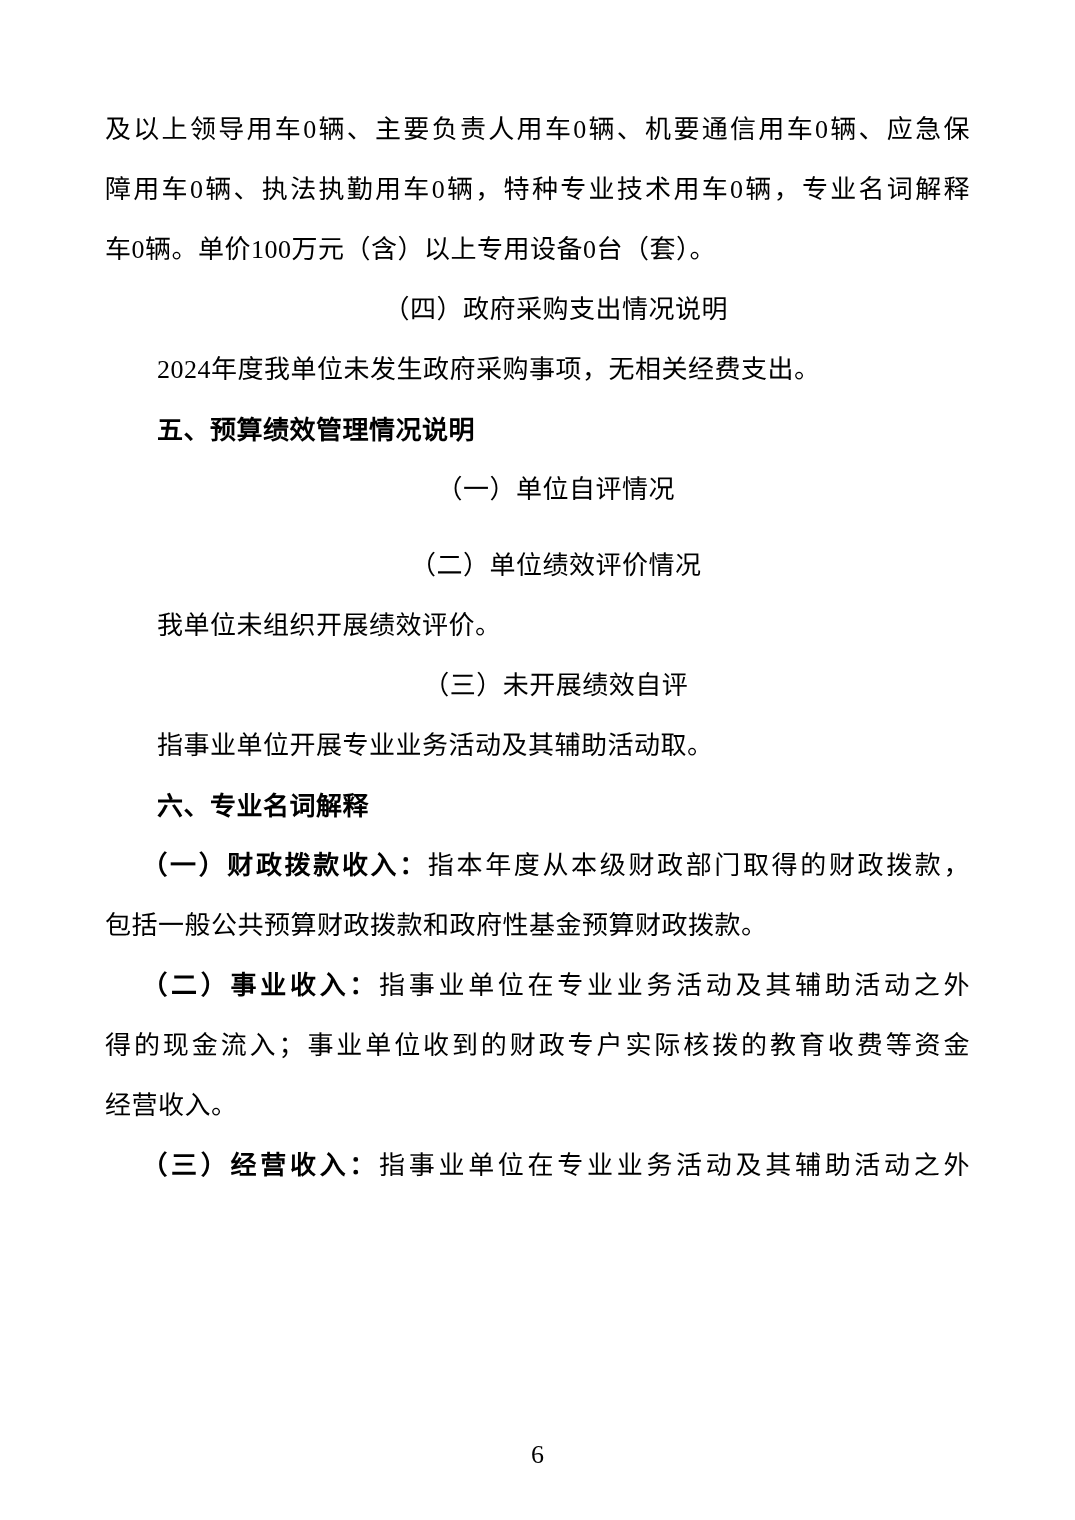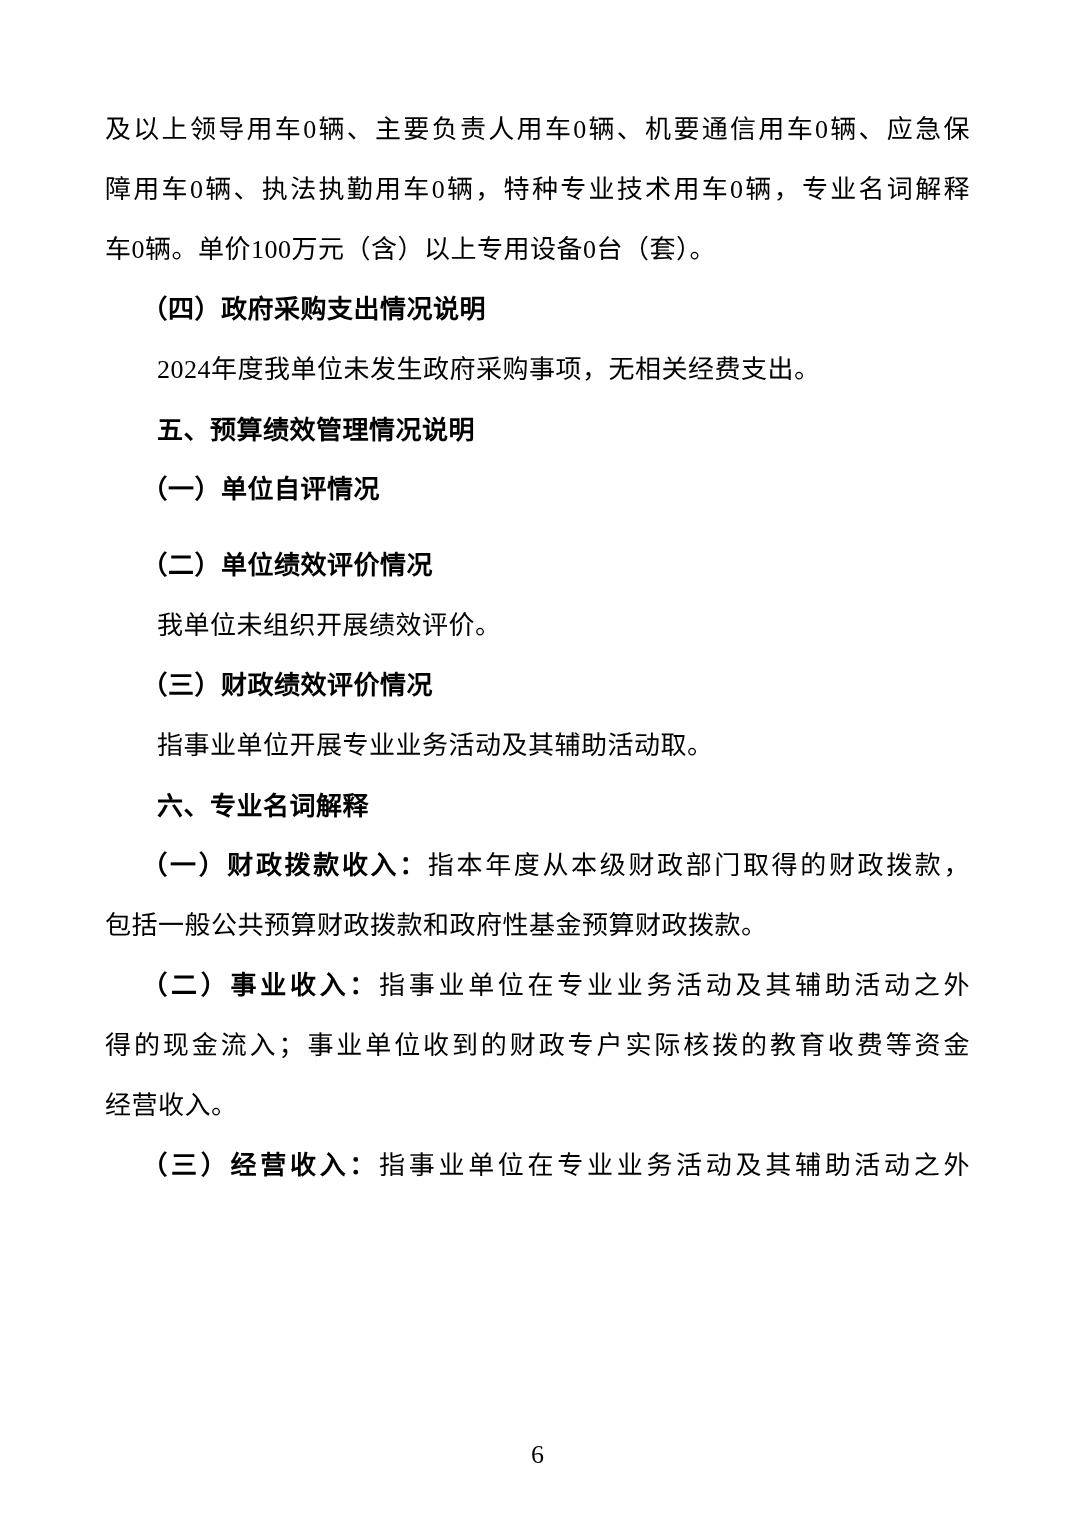"（四）政府采购支出情况说明" .h-kai { font-weight: bold -> normal; text-align: none -> center }
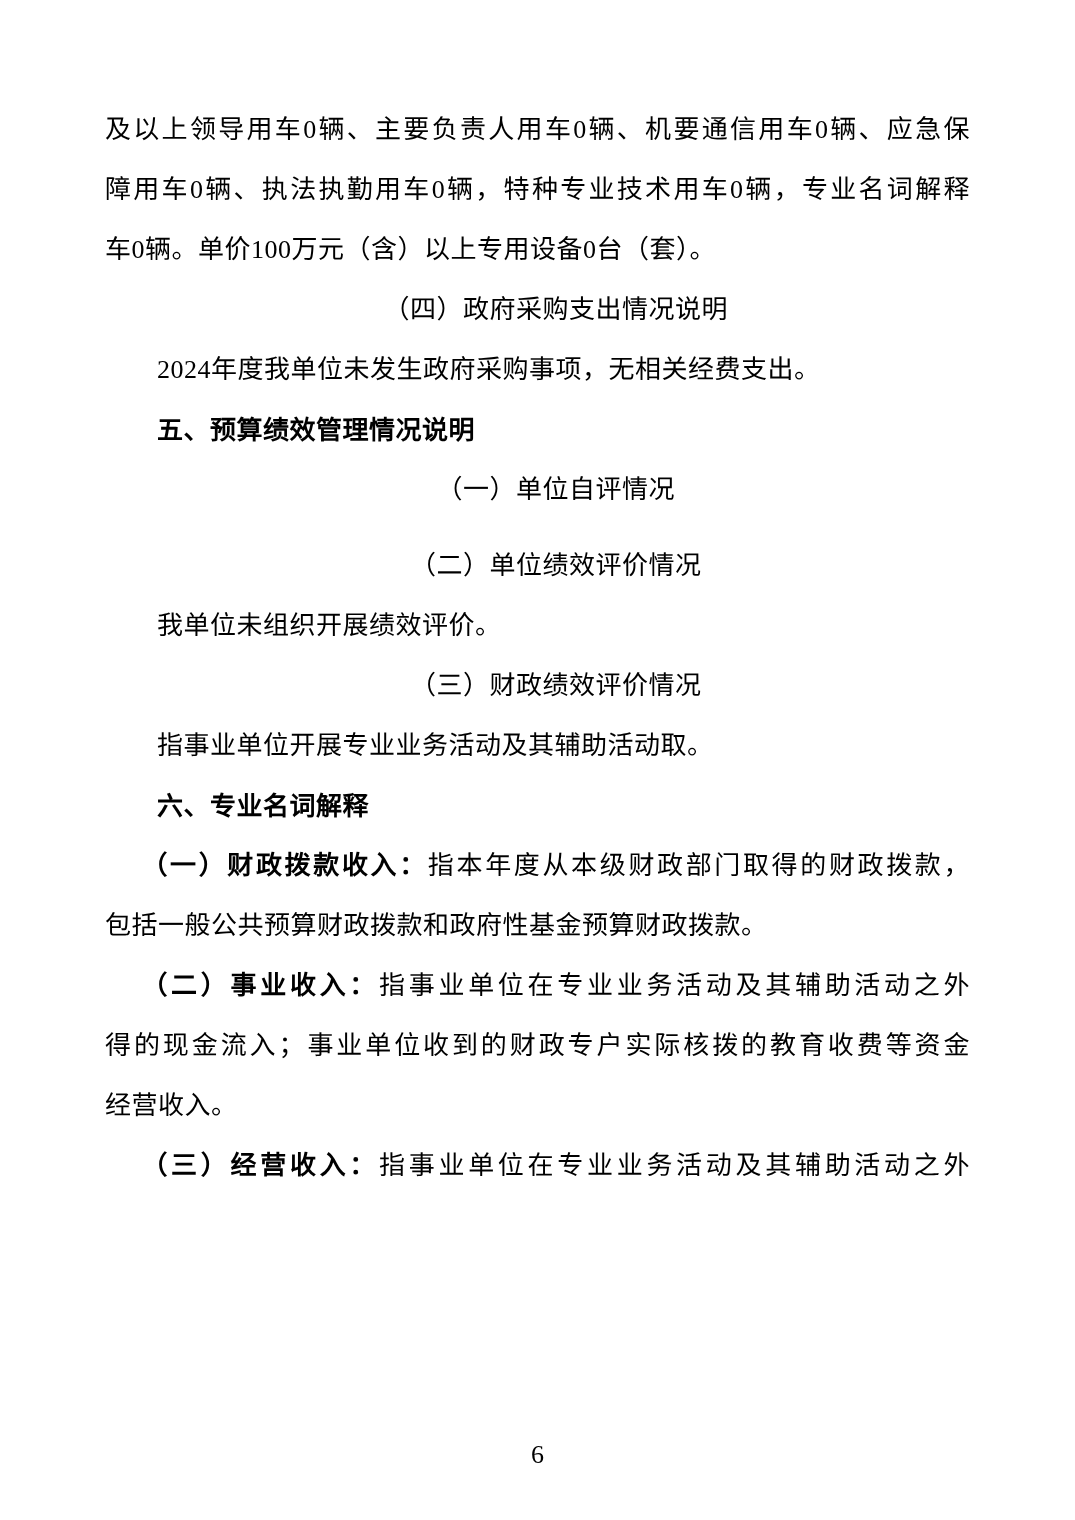"（三）财政绩效评价情况" div.line { text: 财政绩效评价情况 -> 未开展绩效自评 }
